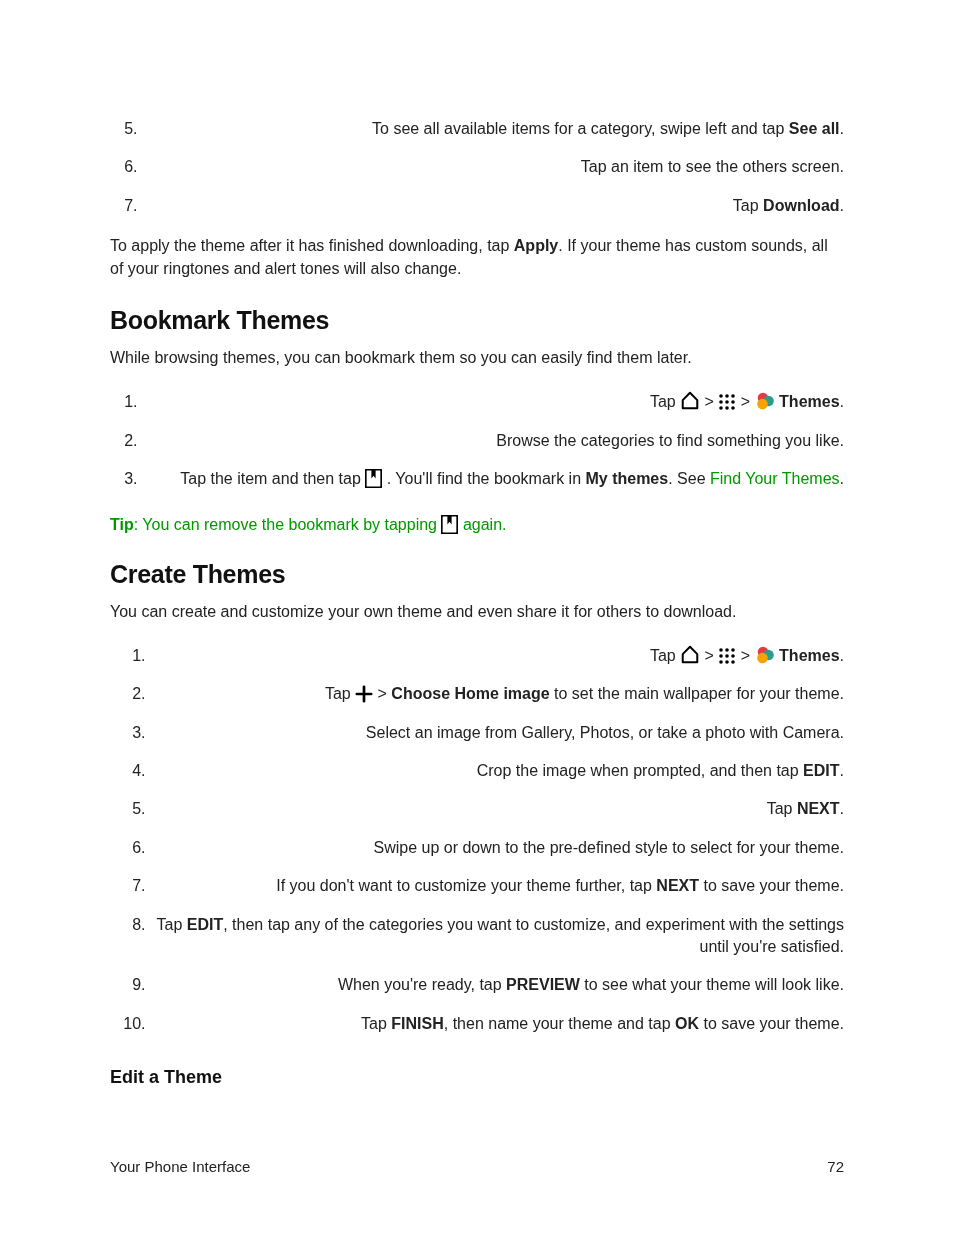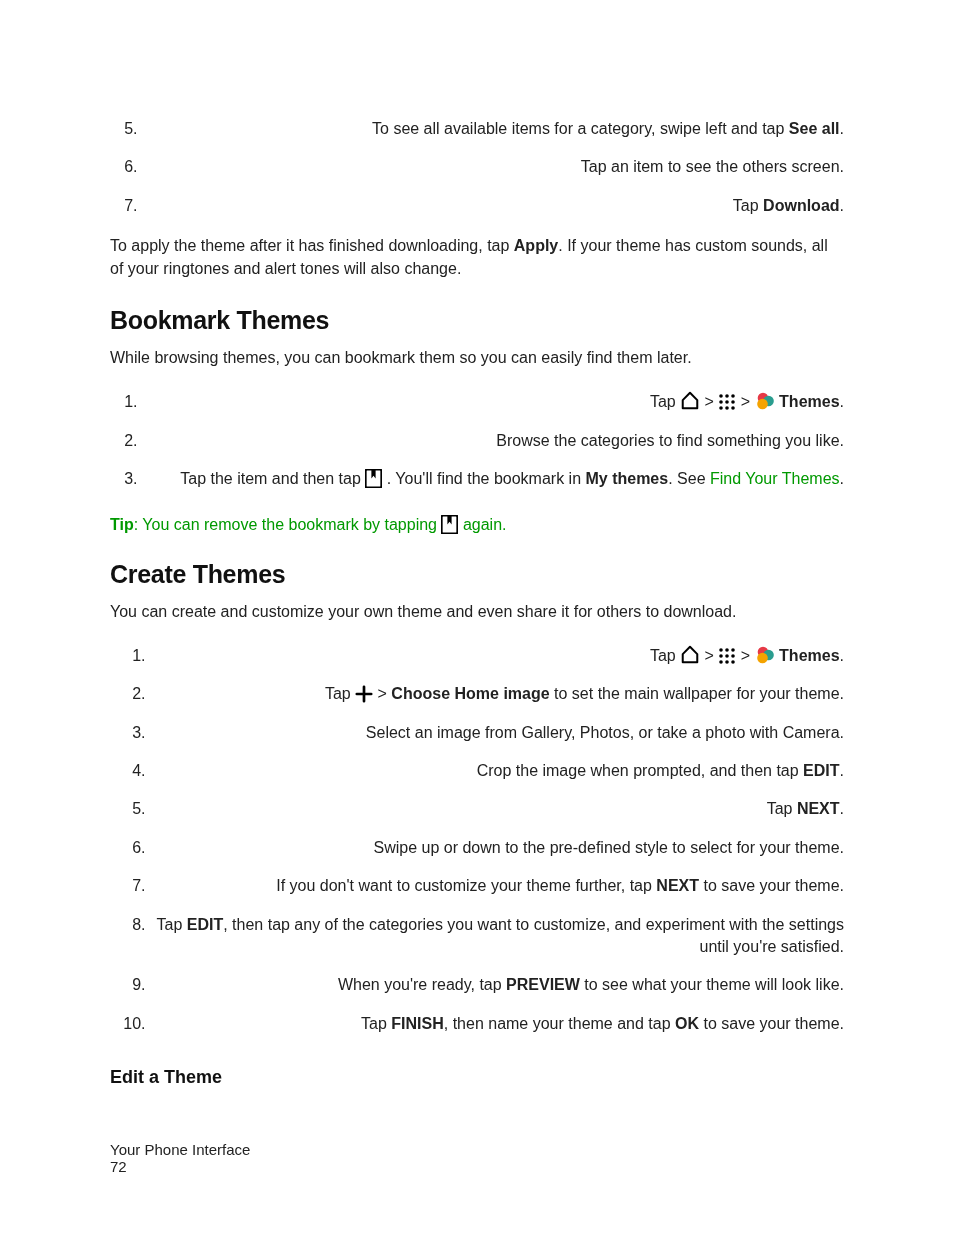"Your Phone Interface" .footer { flex-direction: column -> none }
